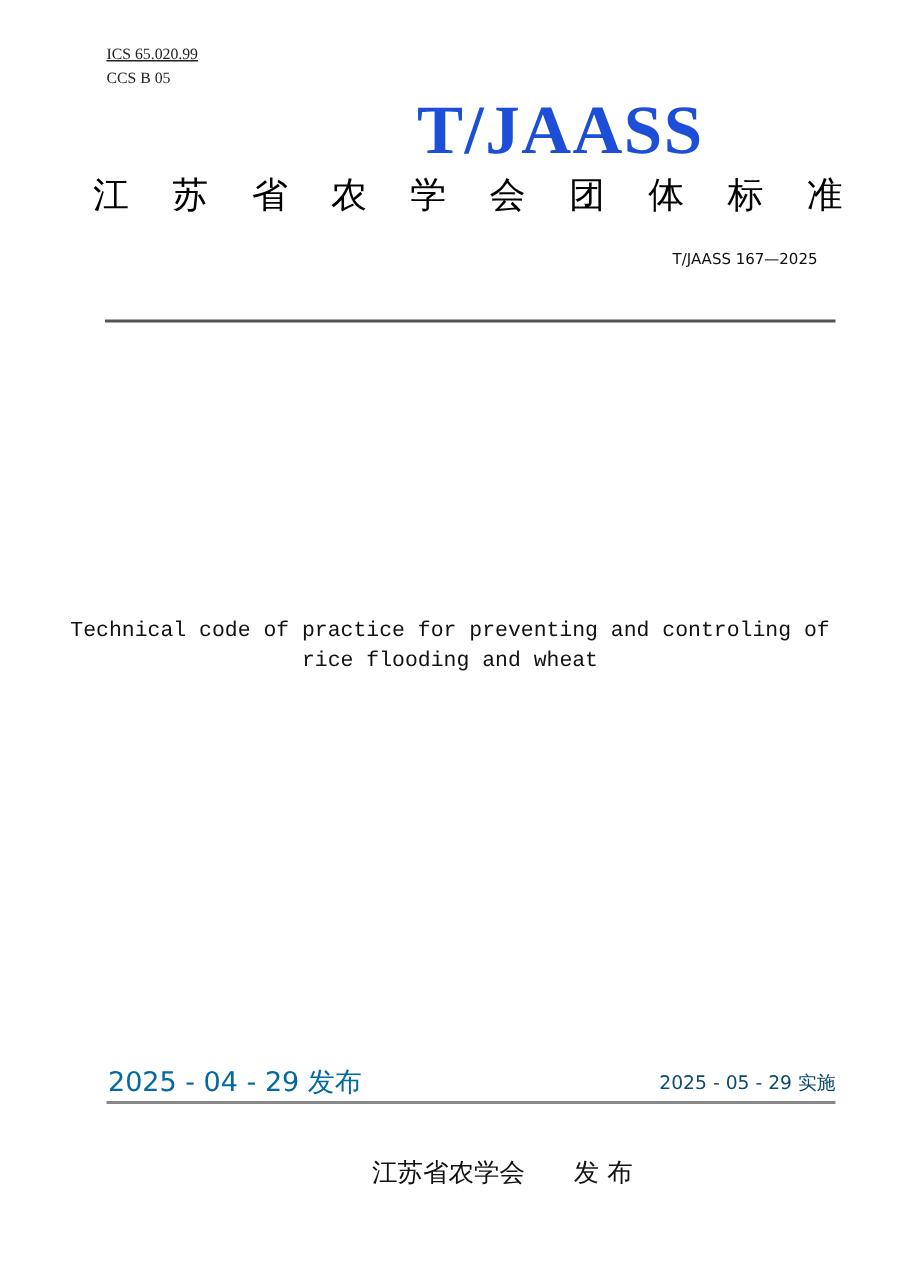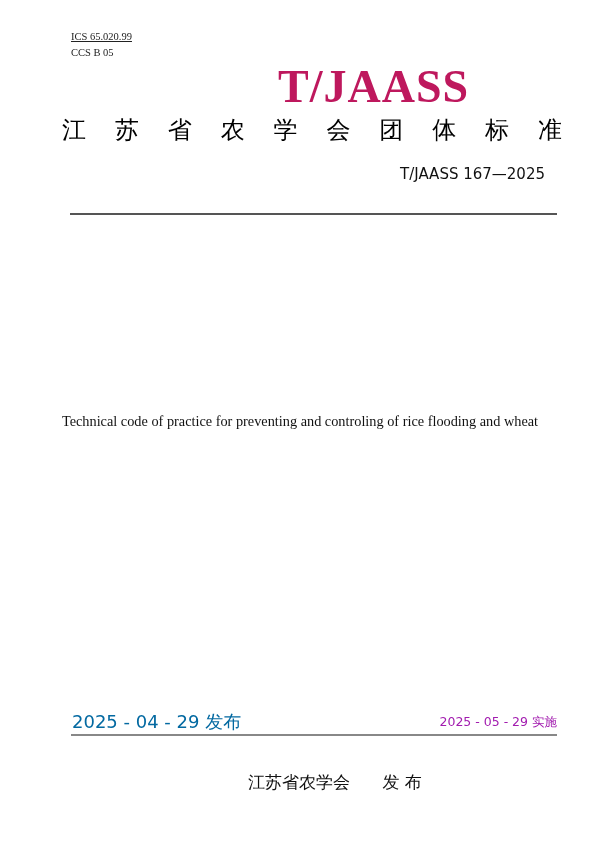"T/JAASS" #brand { color: #be185d -> #1d4ed8 }
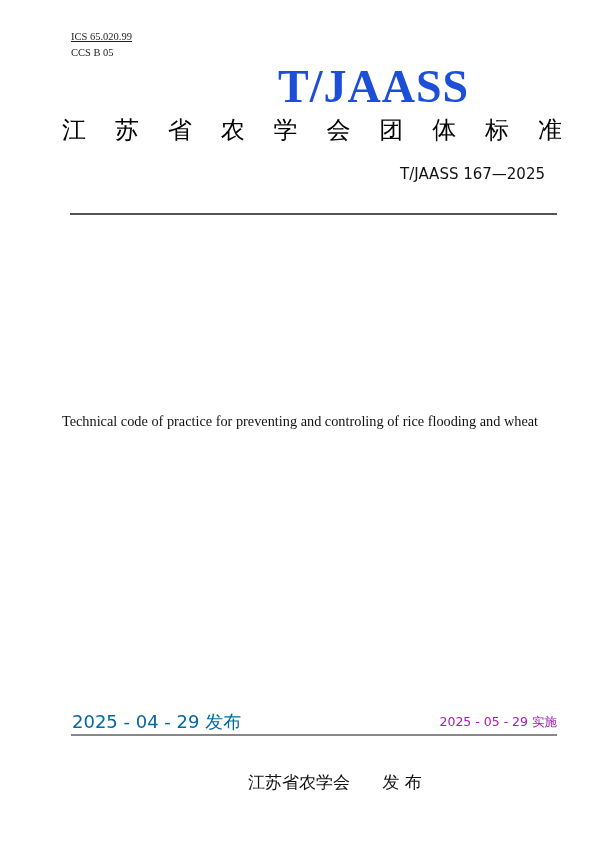"T/JAASS 167—2025" #std-no { font-size: 15px -> 10px }
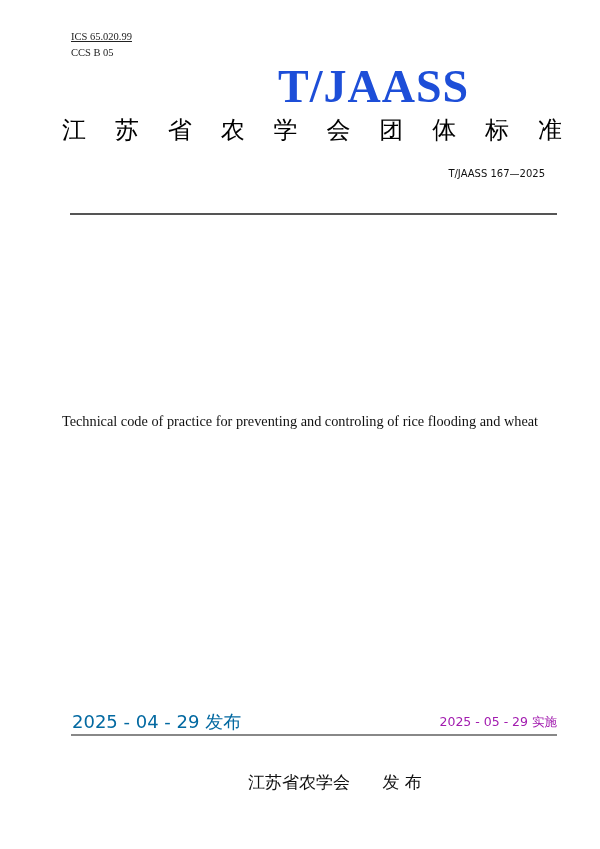"Technical code of practice for" #title-en { font-family: Liberation Serif, serif -> Liberation Mono, monospace }
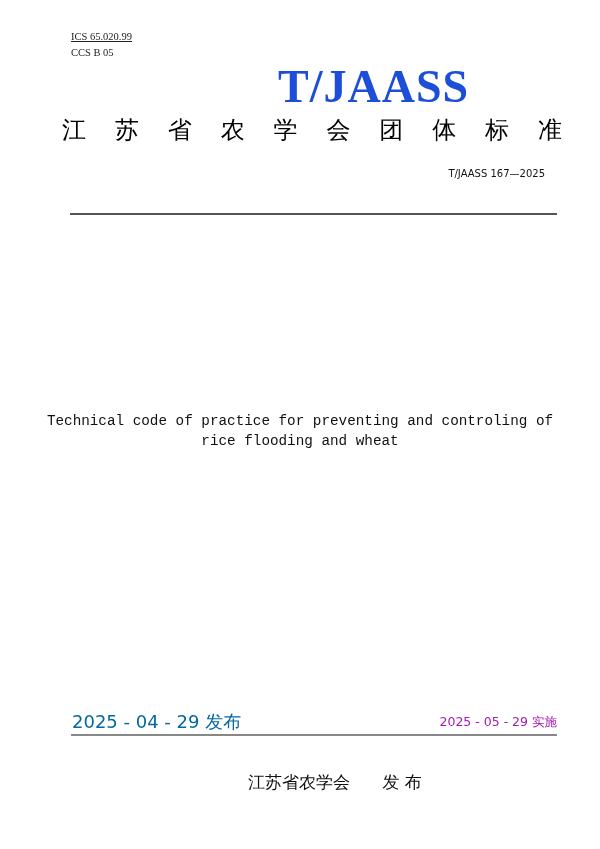"2025 - 05 - 29" #impl-date { color: #a21caf -> #0c4a6e }
